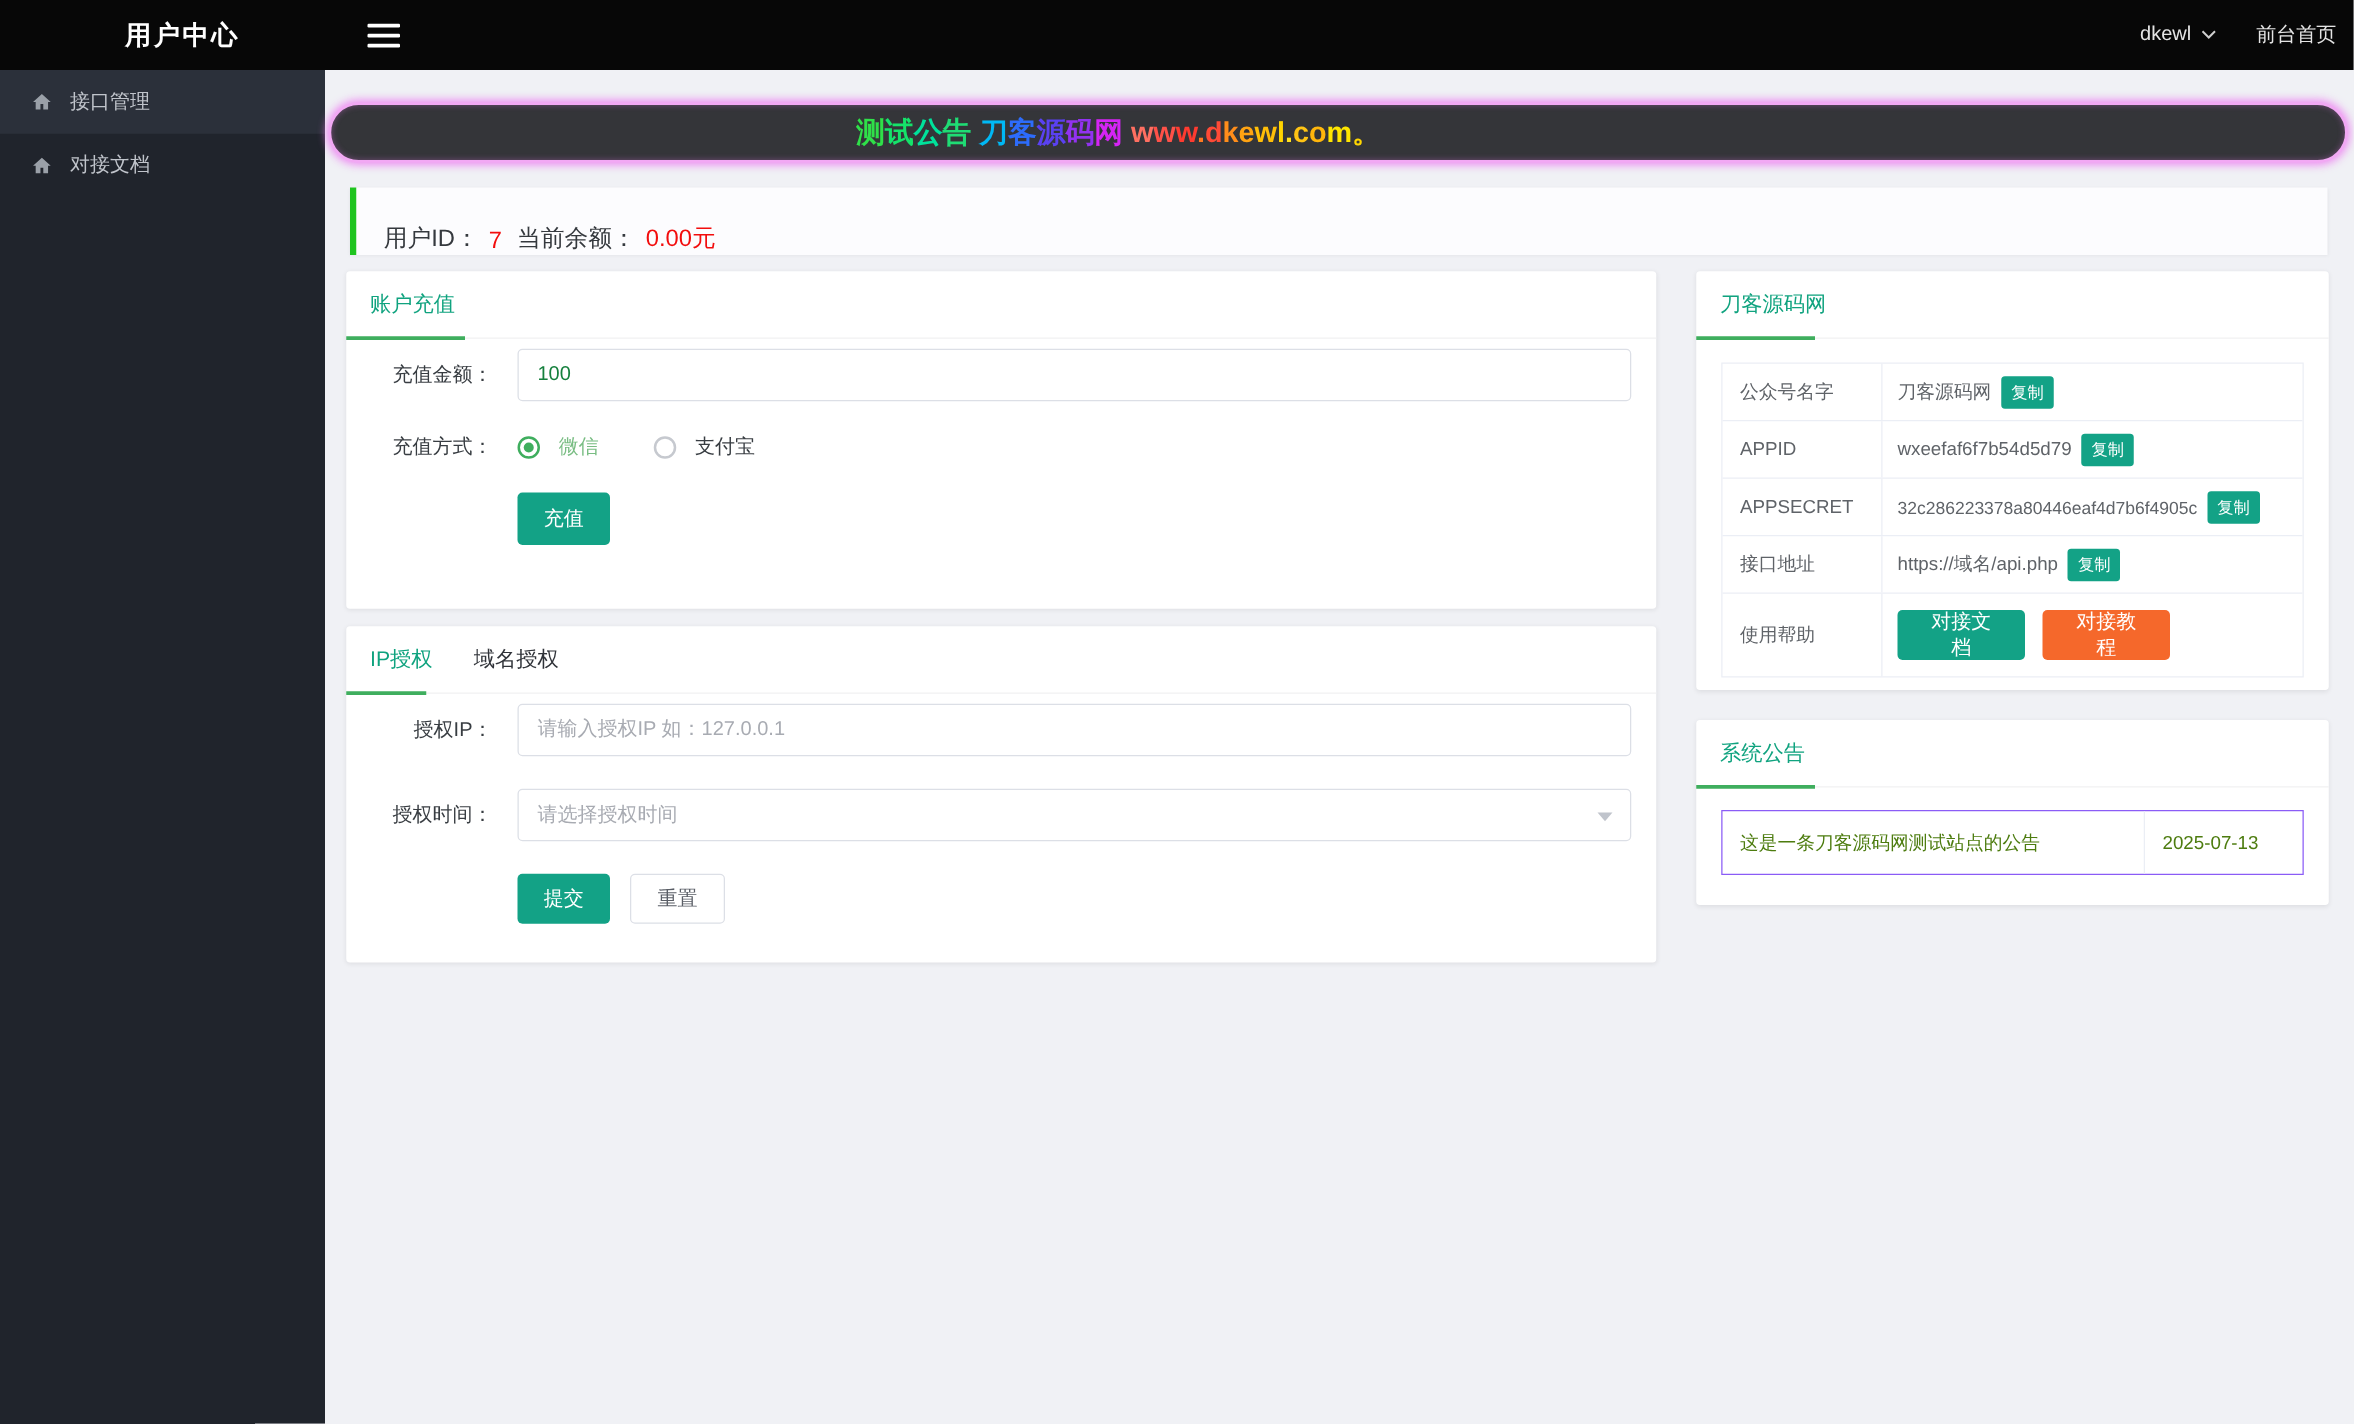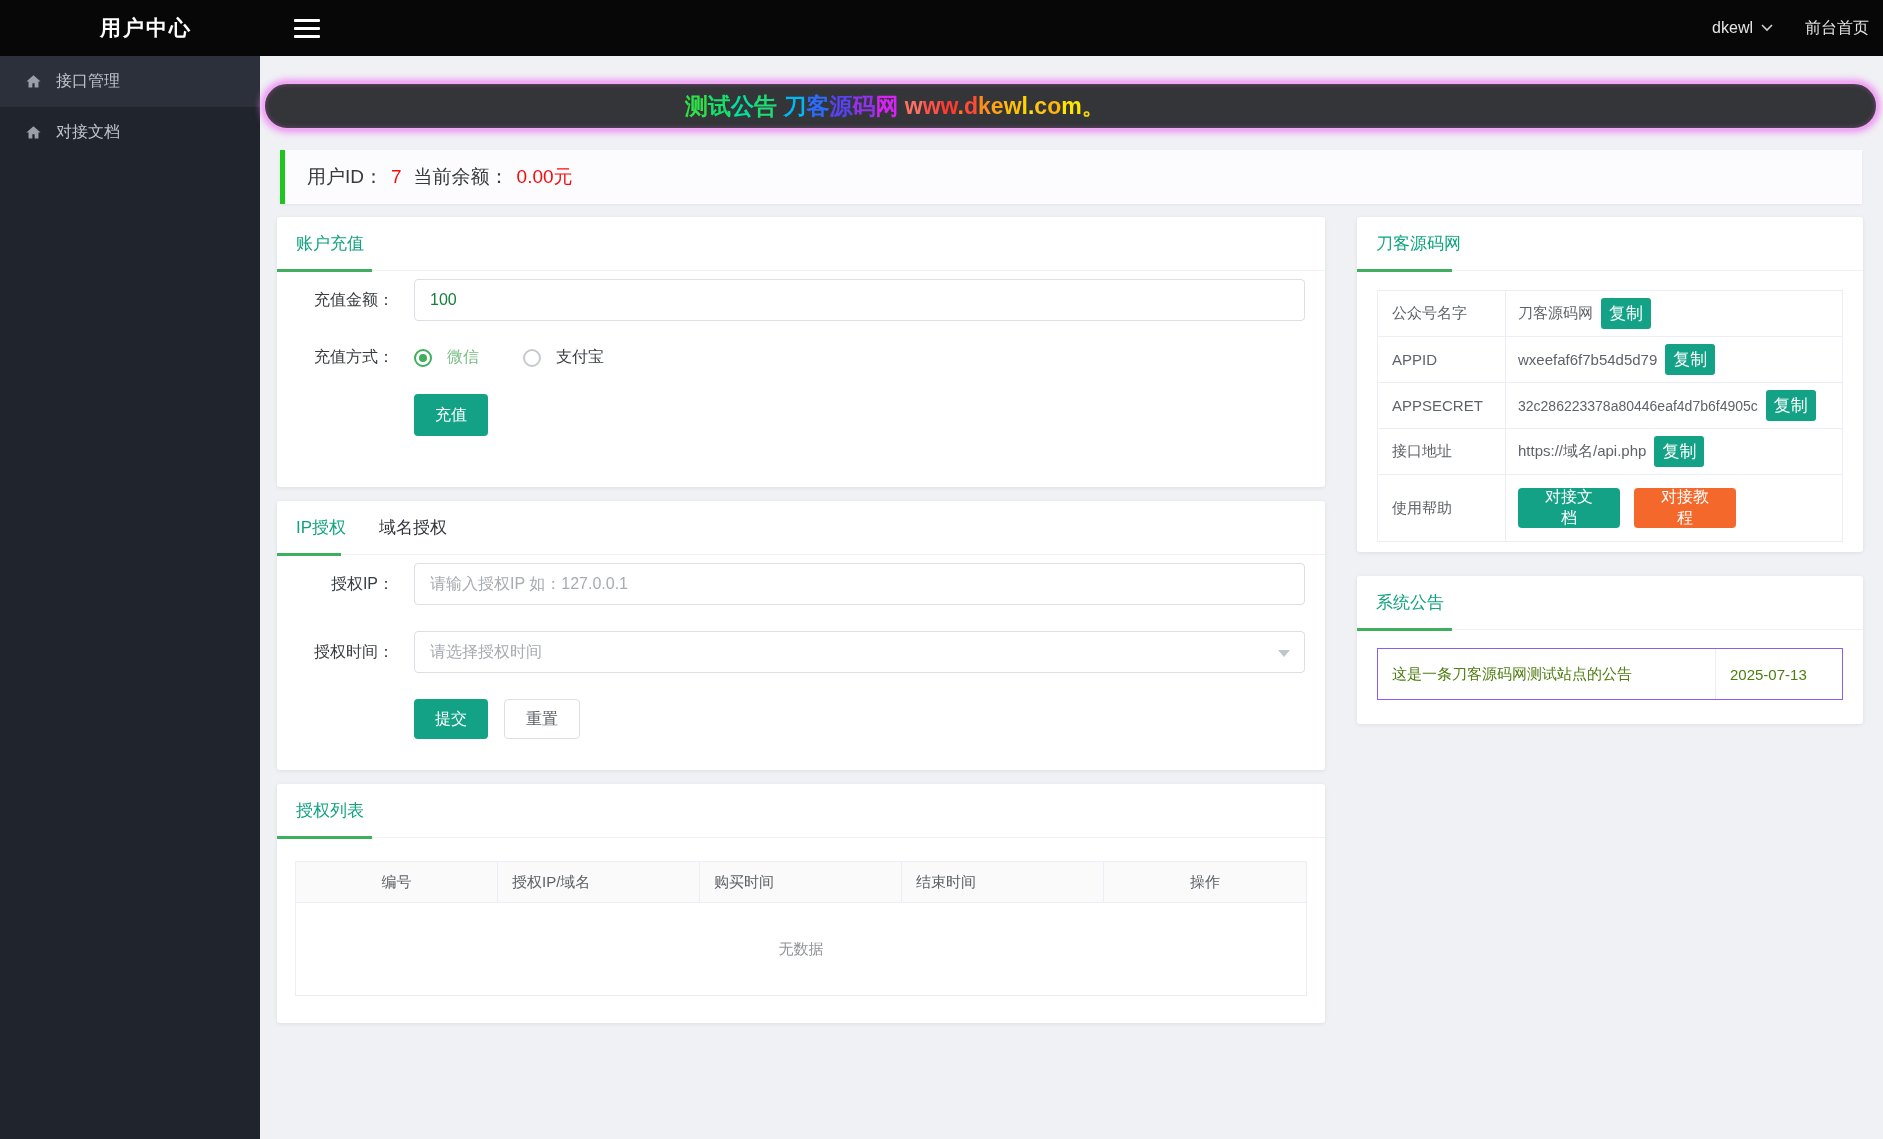"用户ID：" .userbar { align-items: center -> flex-end }
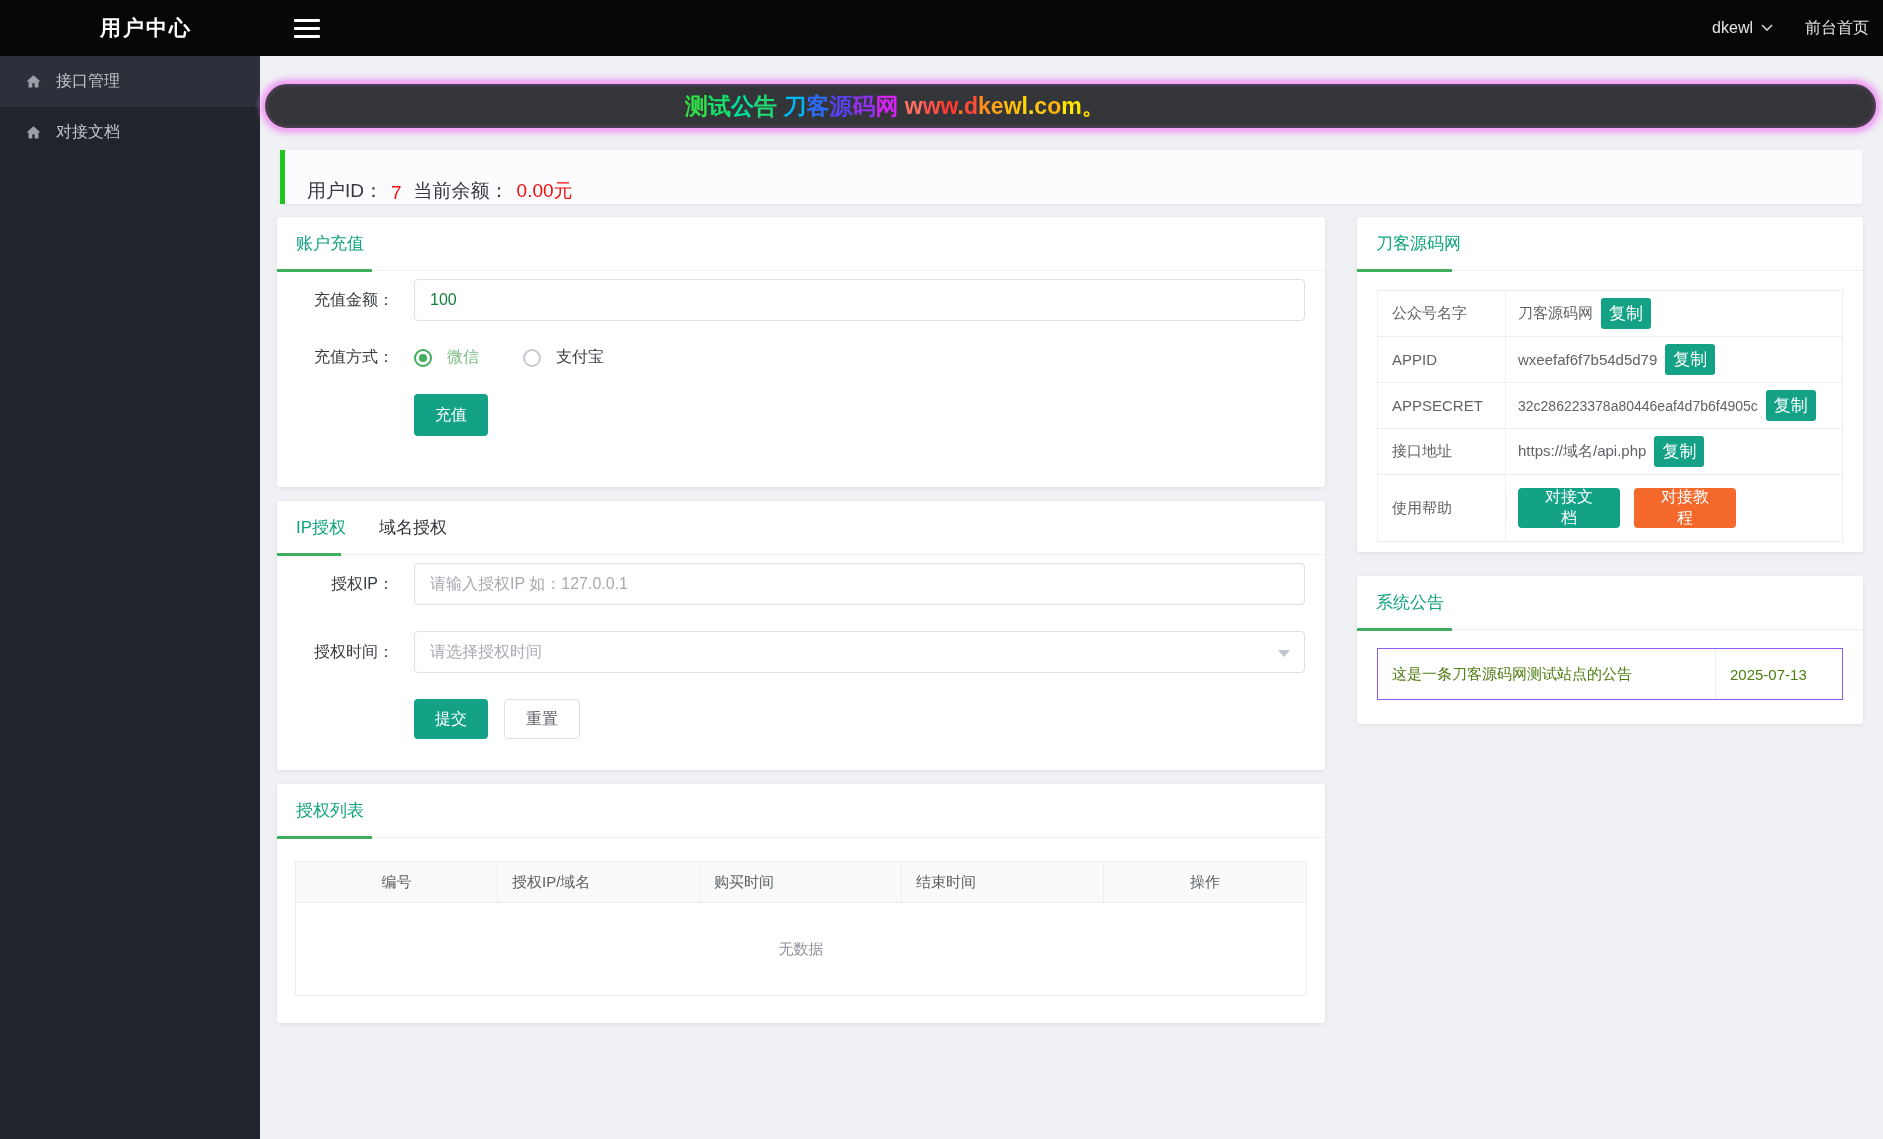"复制" .copy { font-size: 17px -> 13px }
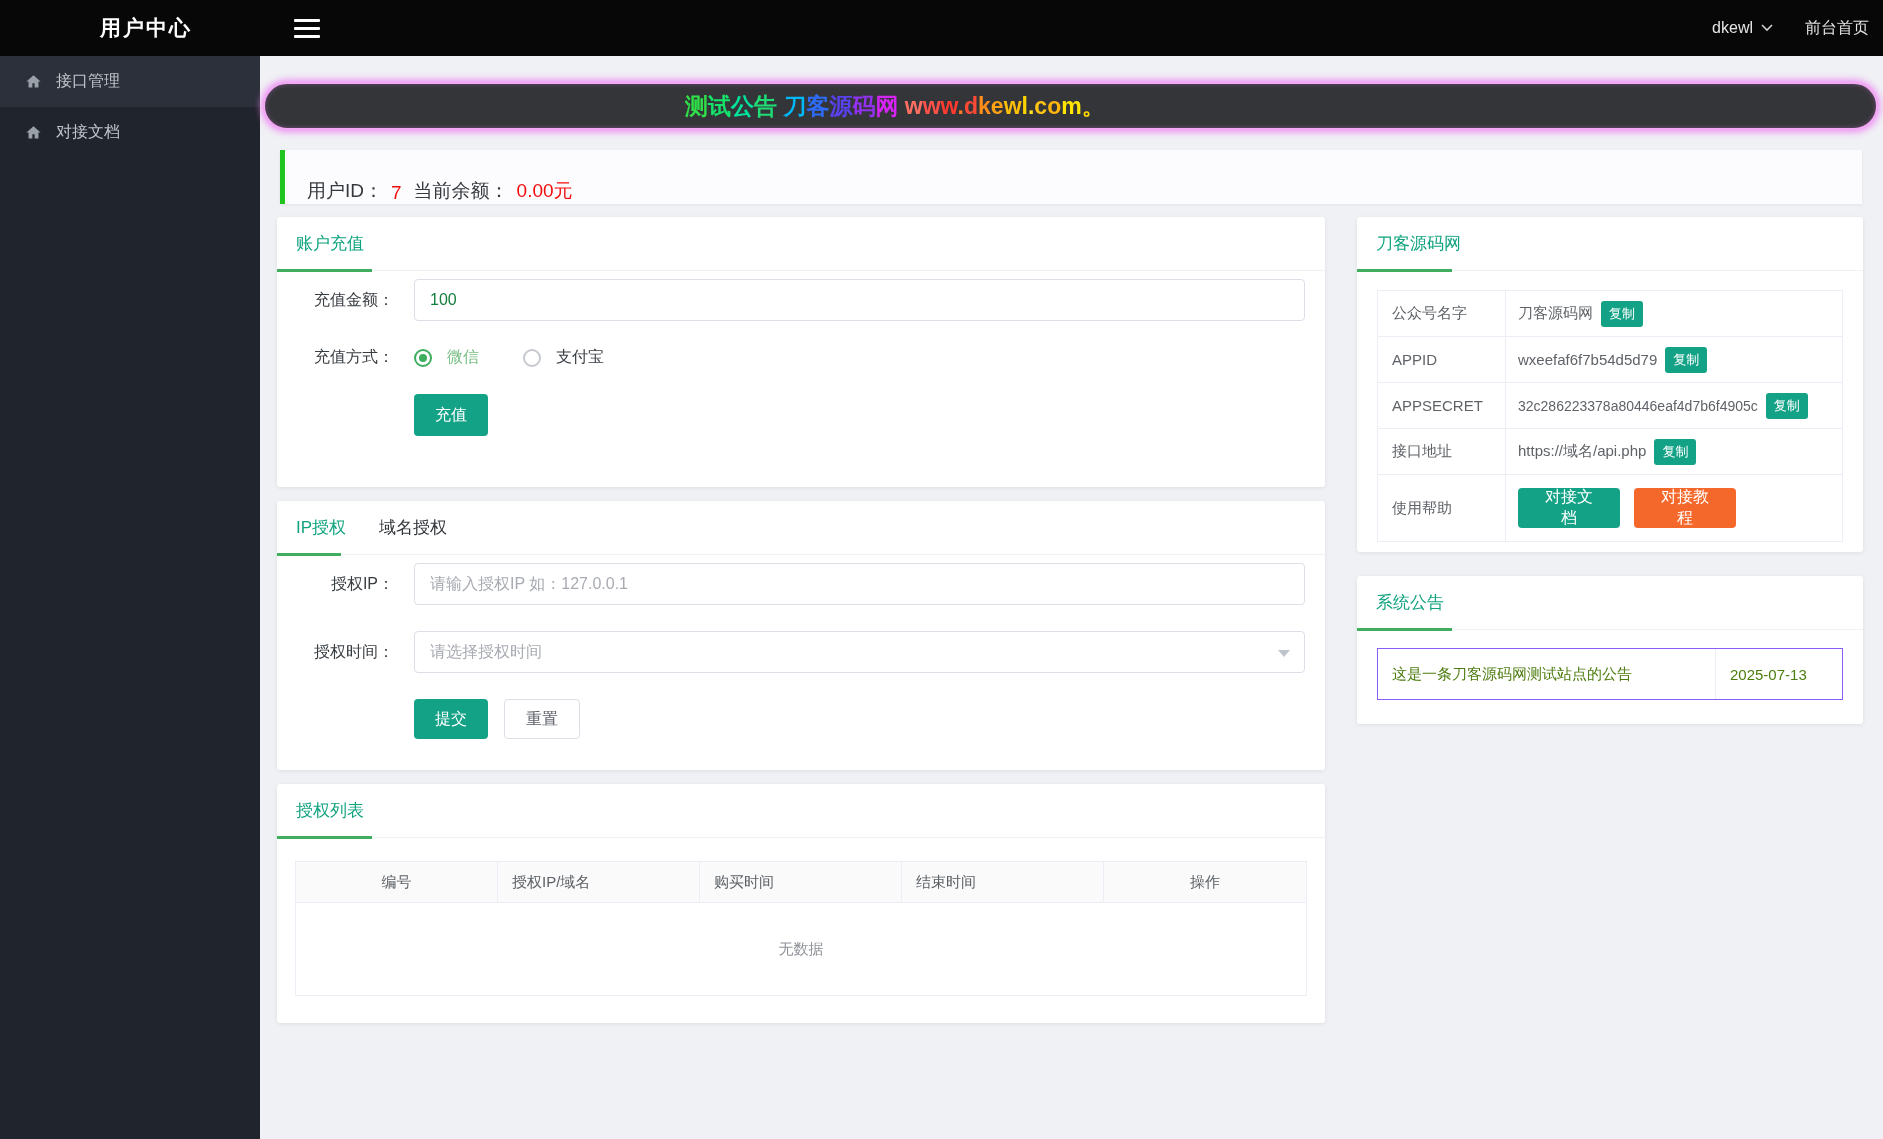"授权列表" div.card { html: <div> <div> <span>授权列表</span> <span></span> </div> <div> <div> <div>编号</div> <div>授权IP/域名</div> <div>购买时间</div> <div>结束时间</div> <div>操作</div> </div> <div>无数据</div> </div> </div> -> none }
